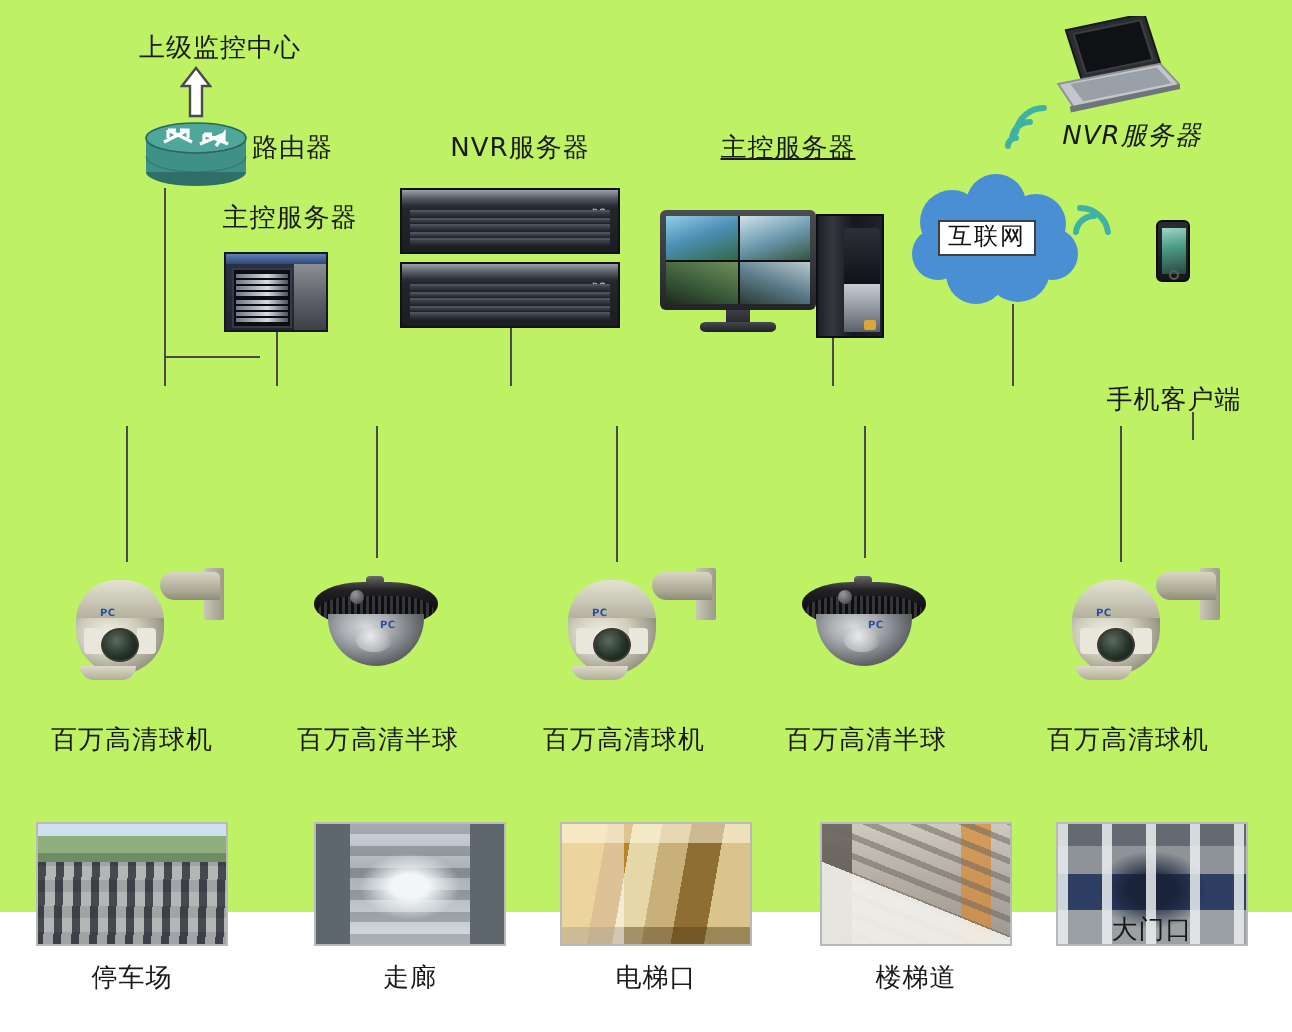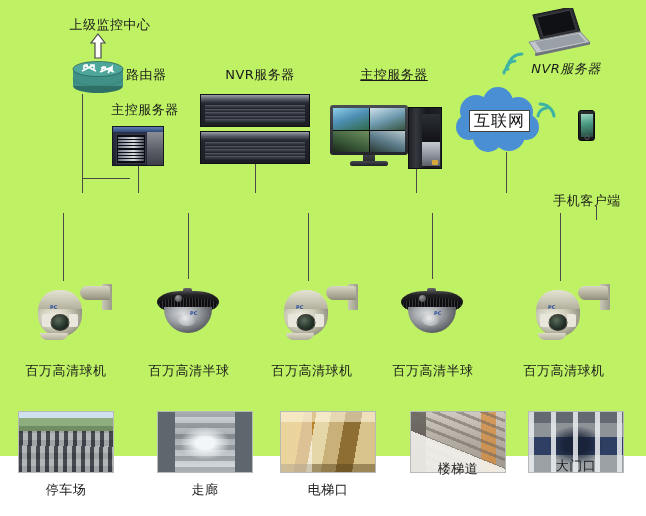"互联网" .cloud-label { font-size: 16px -> 12px }
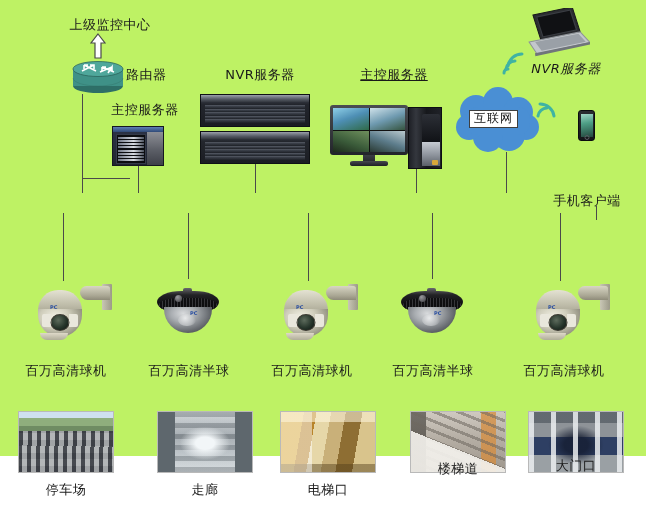"楼梯道" div.lbl { top: 462px -> 483px }
